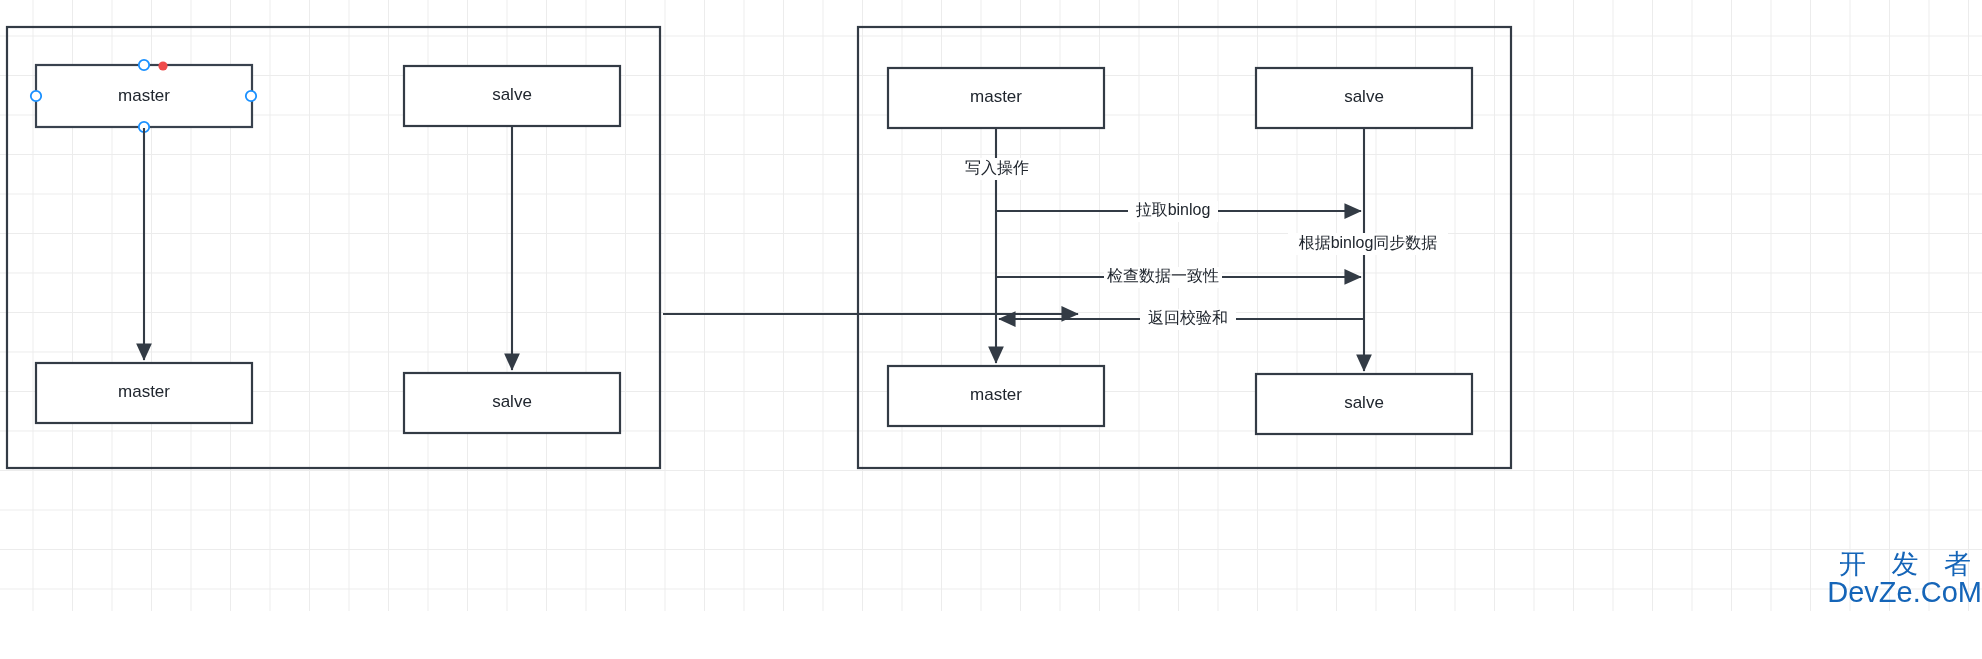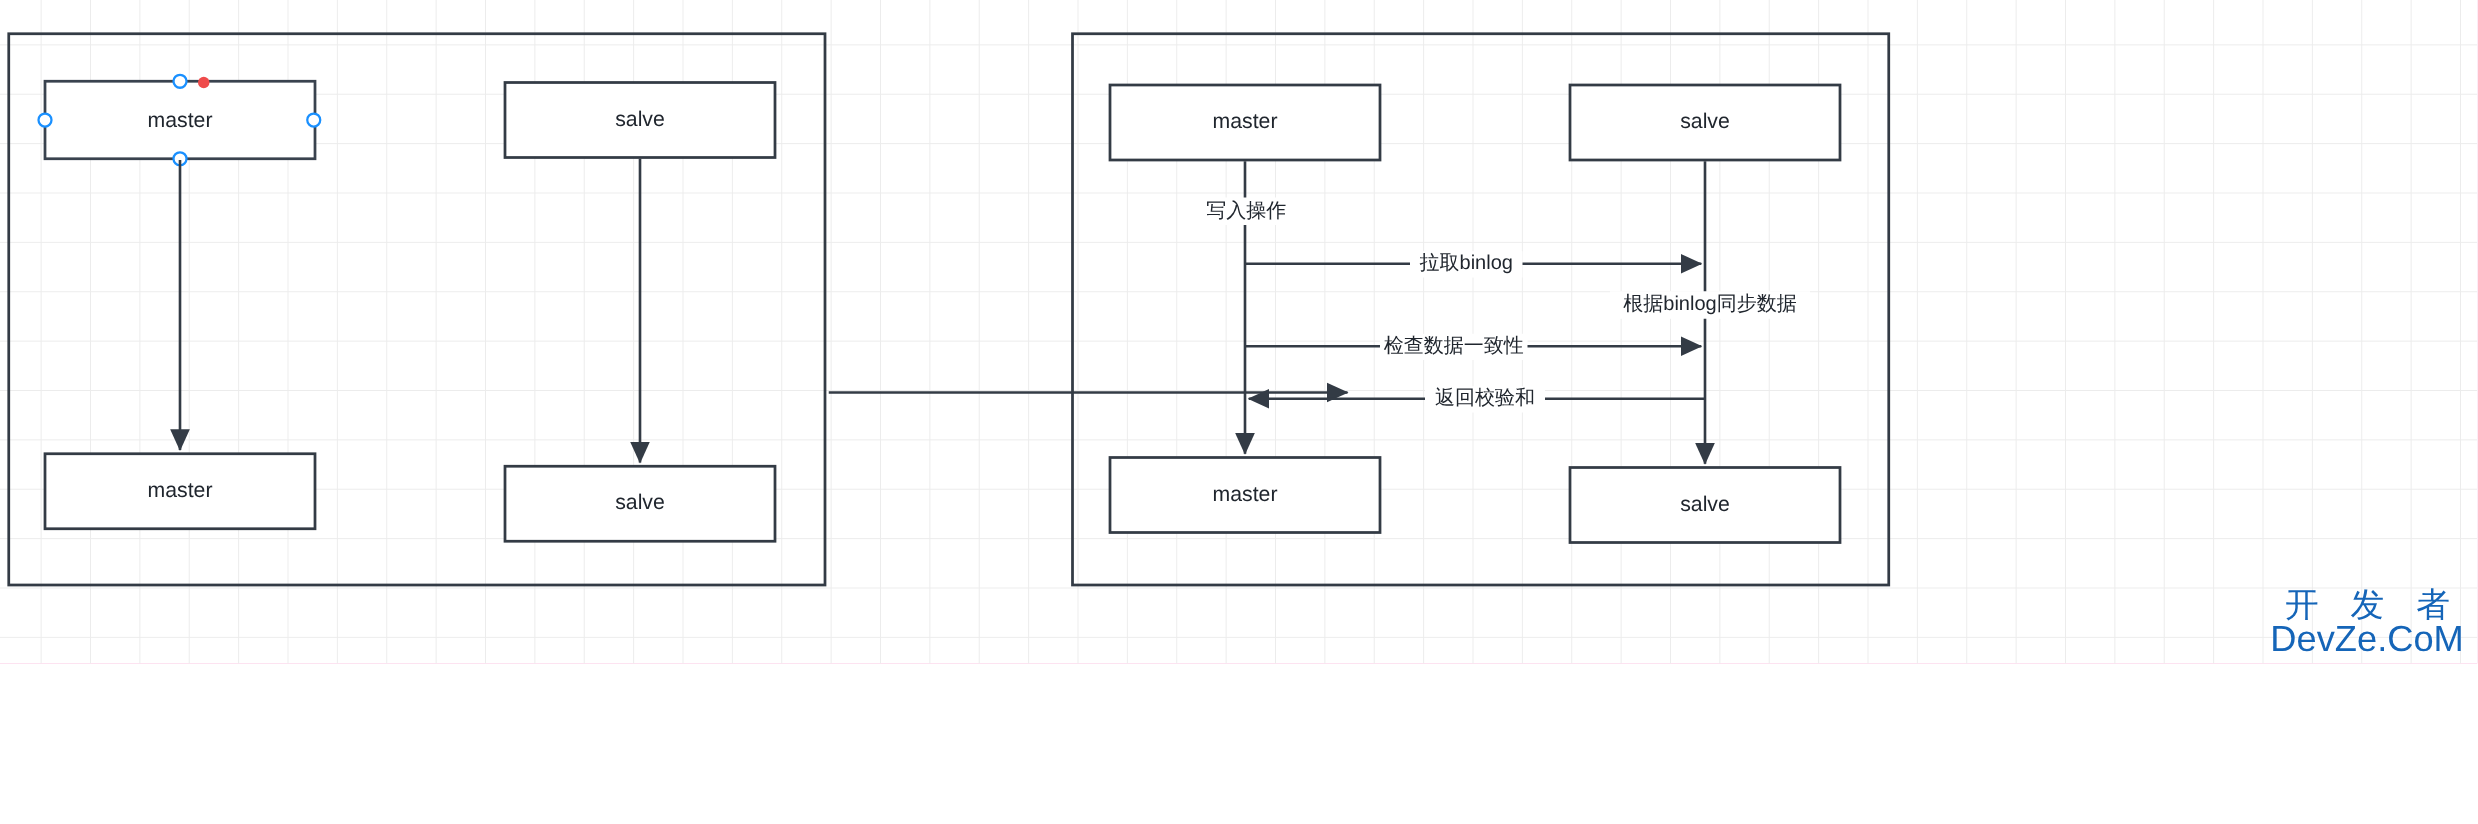"master" #canvas-root { background: #f9a8d4 -> #fef9c3; height: 531px -> 611px }
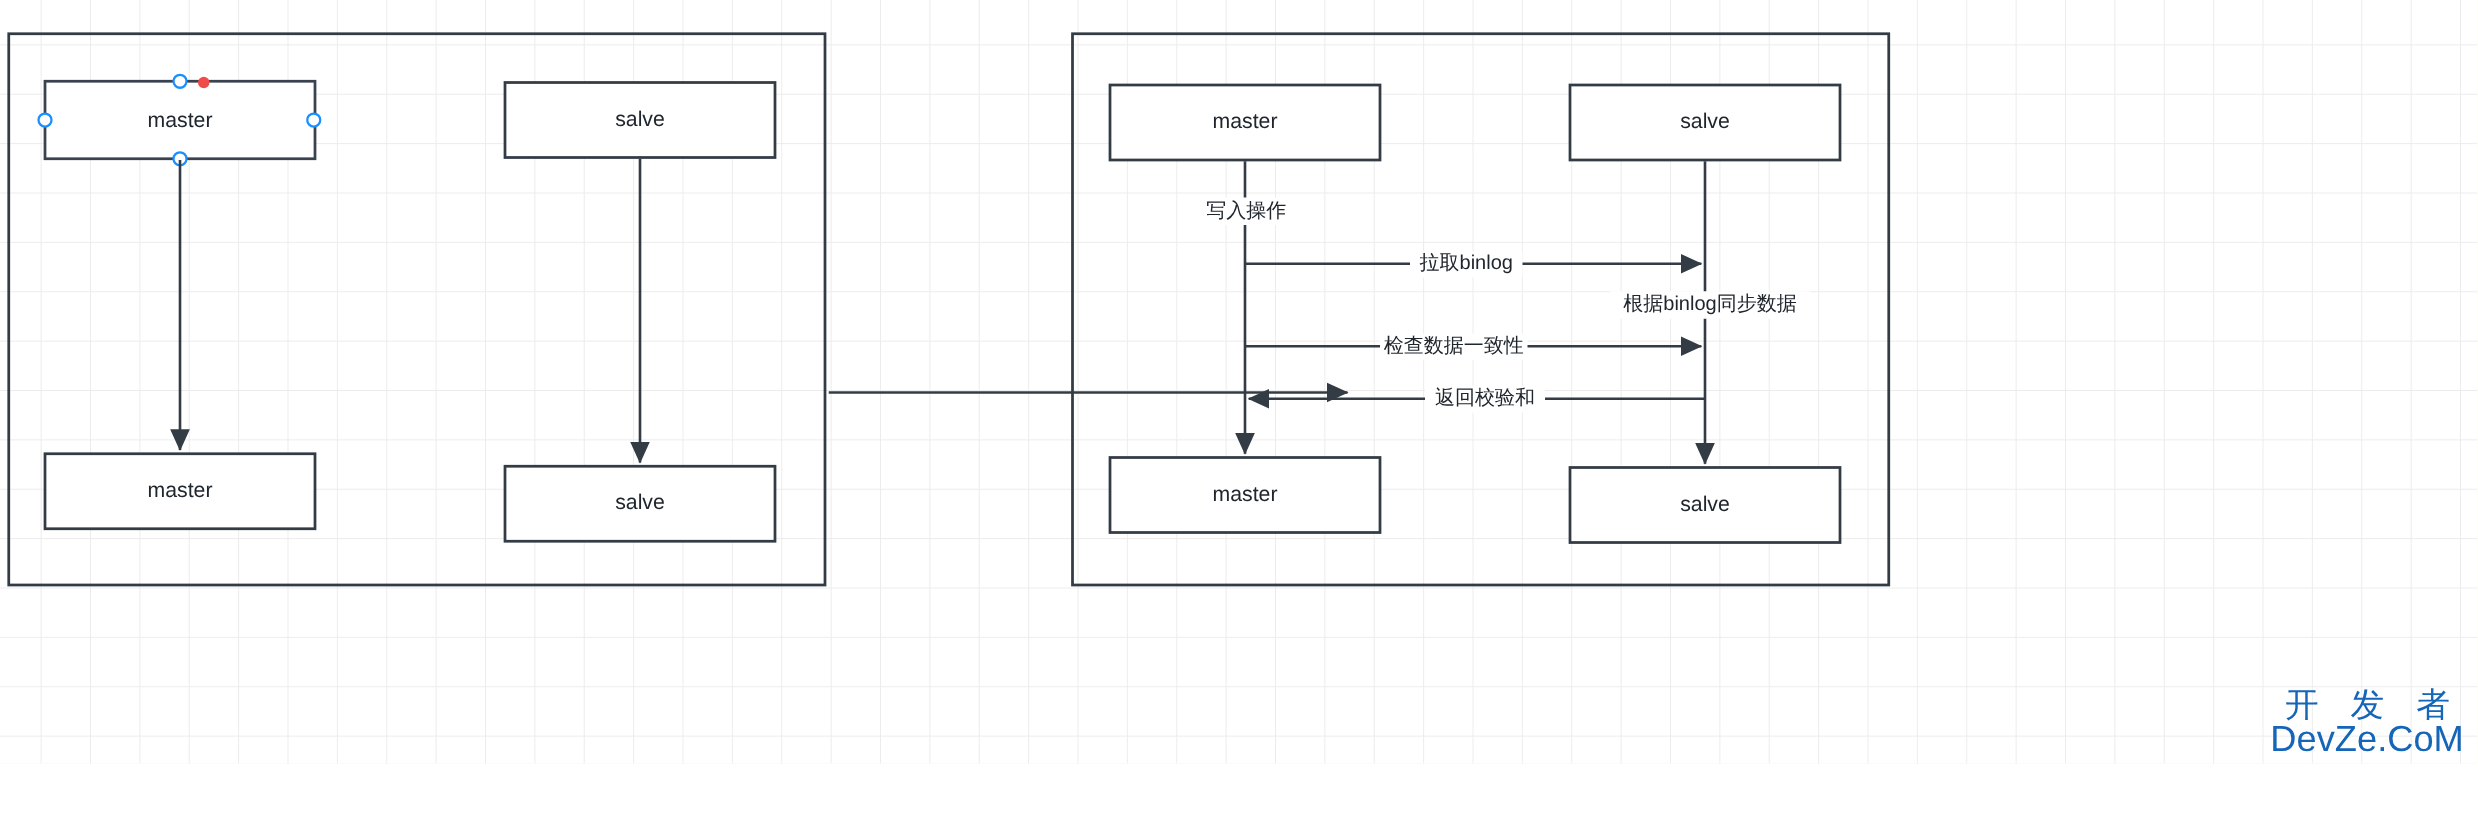"开 发 者" #watermark { right: 11px -> 0 }
